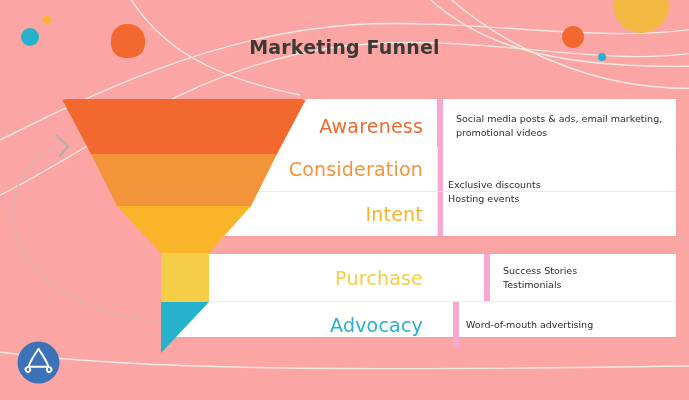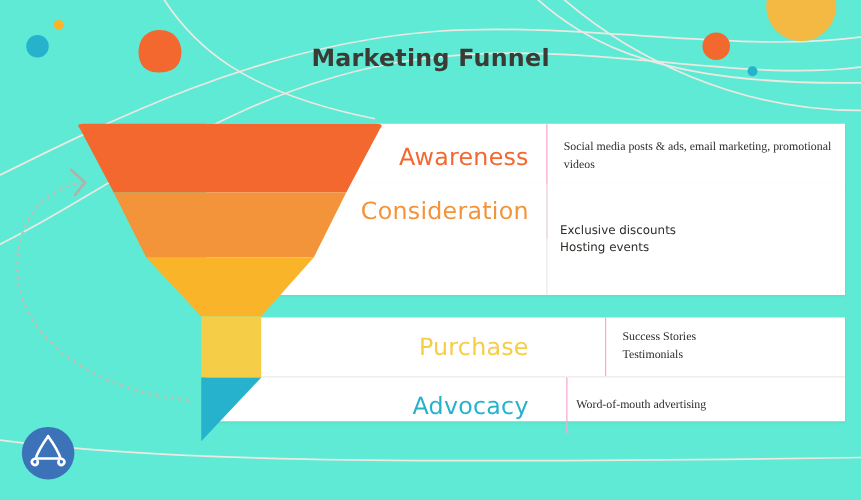"Marketing Funnel" #stage { background: #5eead4 -> #fca5a5 }
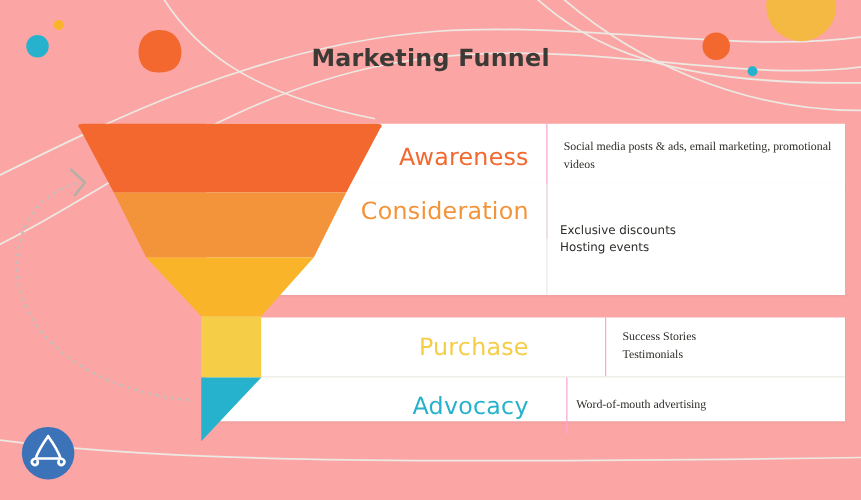"Social media posts & ads," .desc-cell { border-left: 1px solid #f9a8d4 -> 6px solid #f9a8d4; font-family: Liberation Serif, serif -> none }
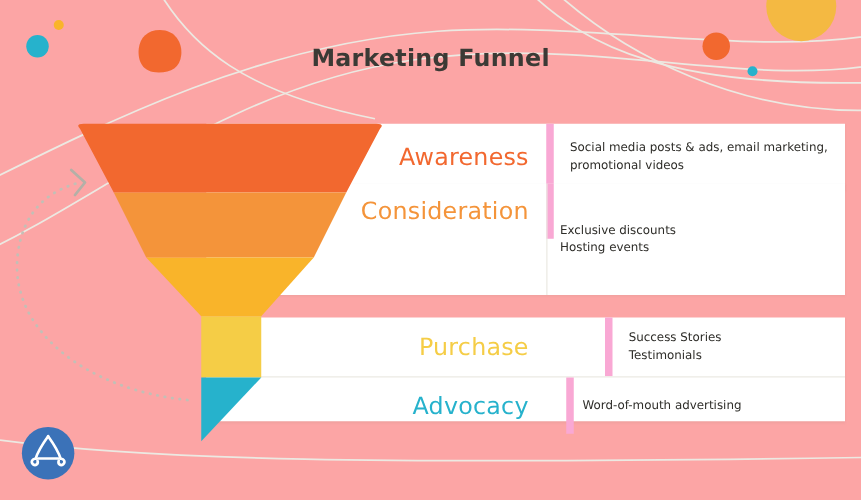"Intent" div.row { html: none -> <div> <div>Intent</div> <div></div> </div> }
